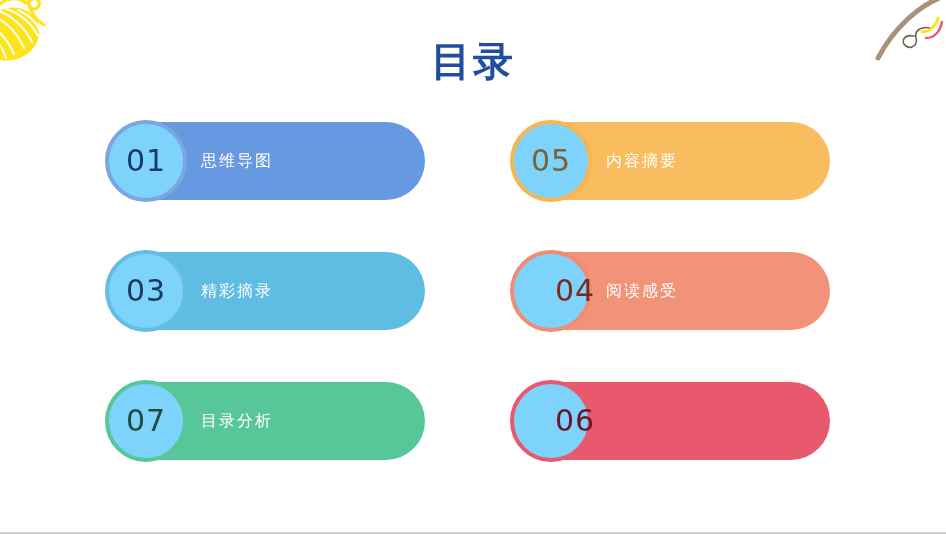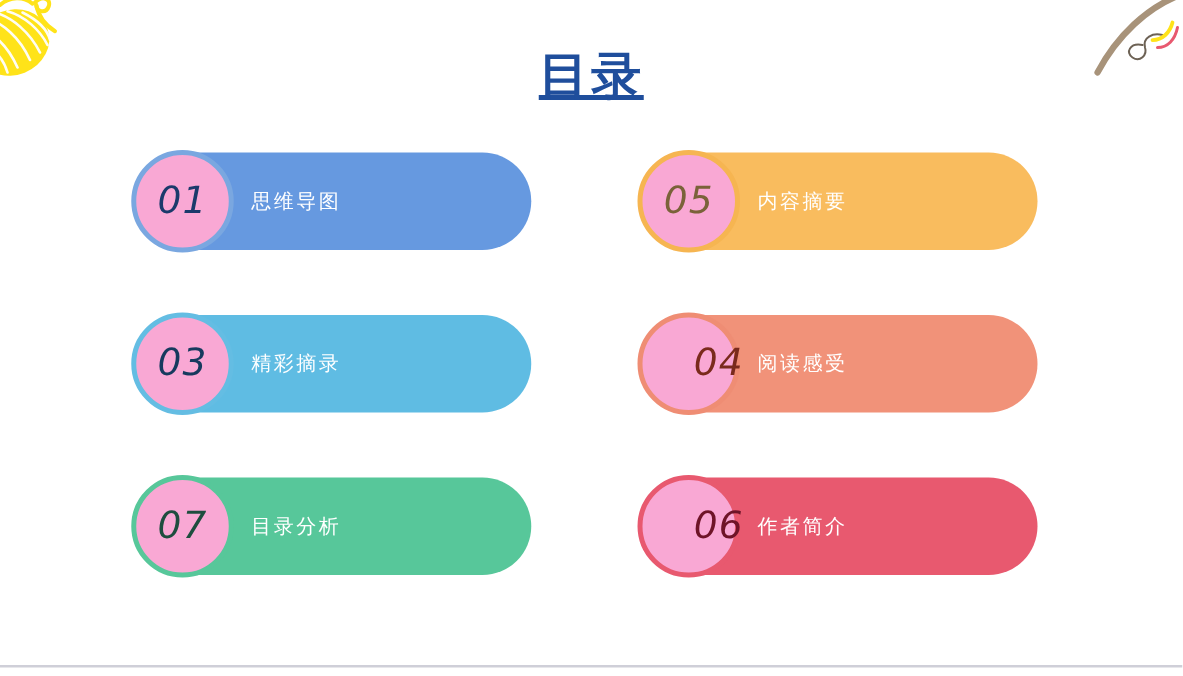"目录" .title { text-decoration: underline -> none }
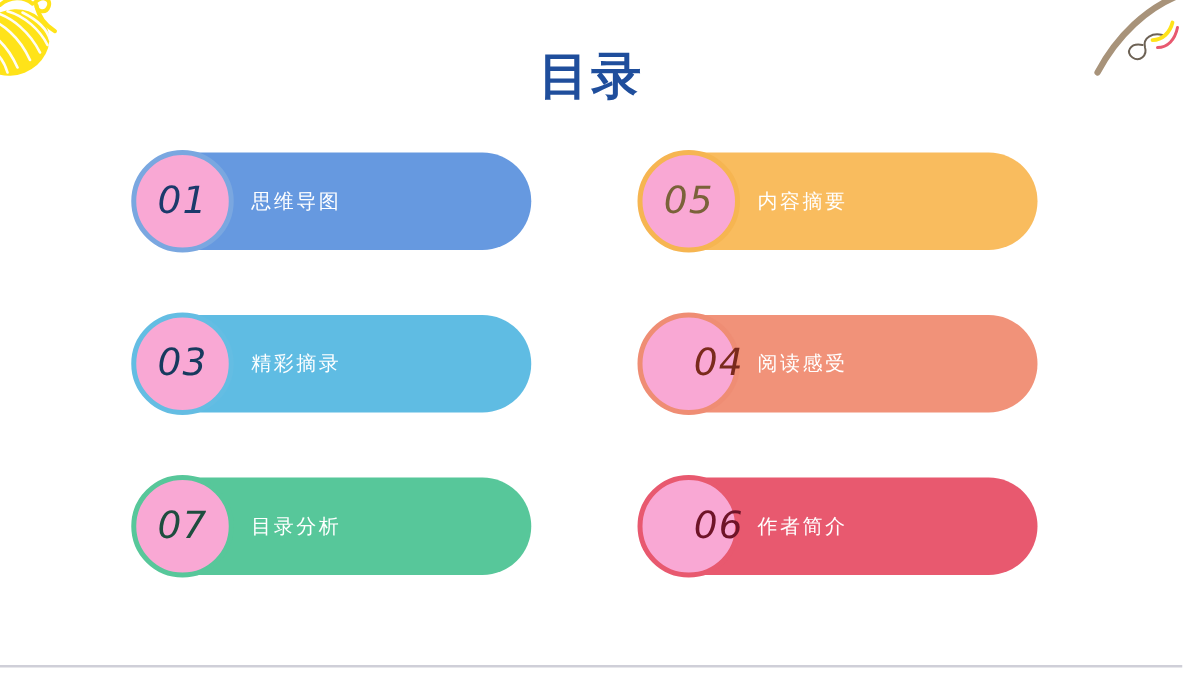"01" .badge { background: #f9a8d4 -> #7dd3fc; font-style: italic -> none }
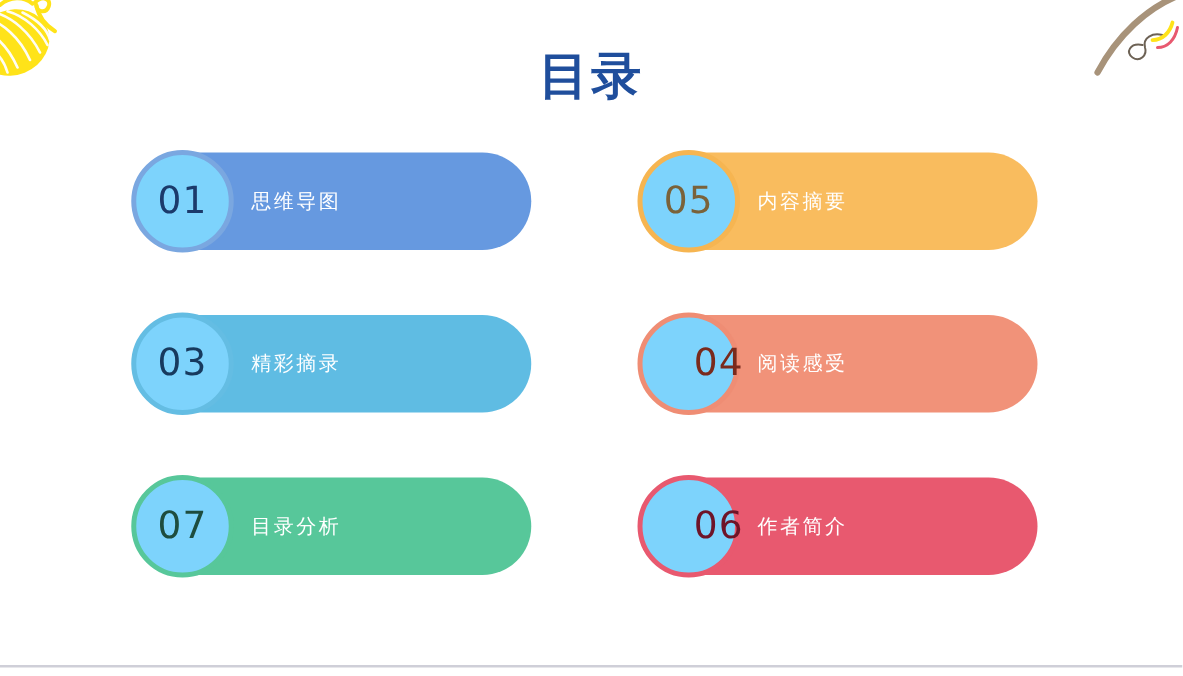"作者简介" div.pill-label { html: <div>作者简介</div> -> none }
